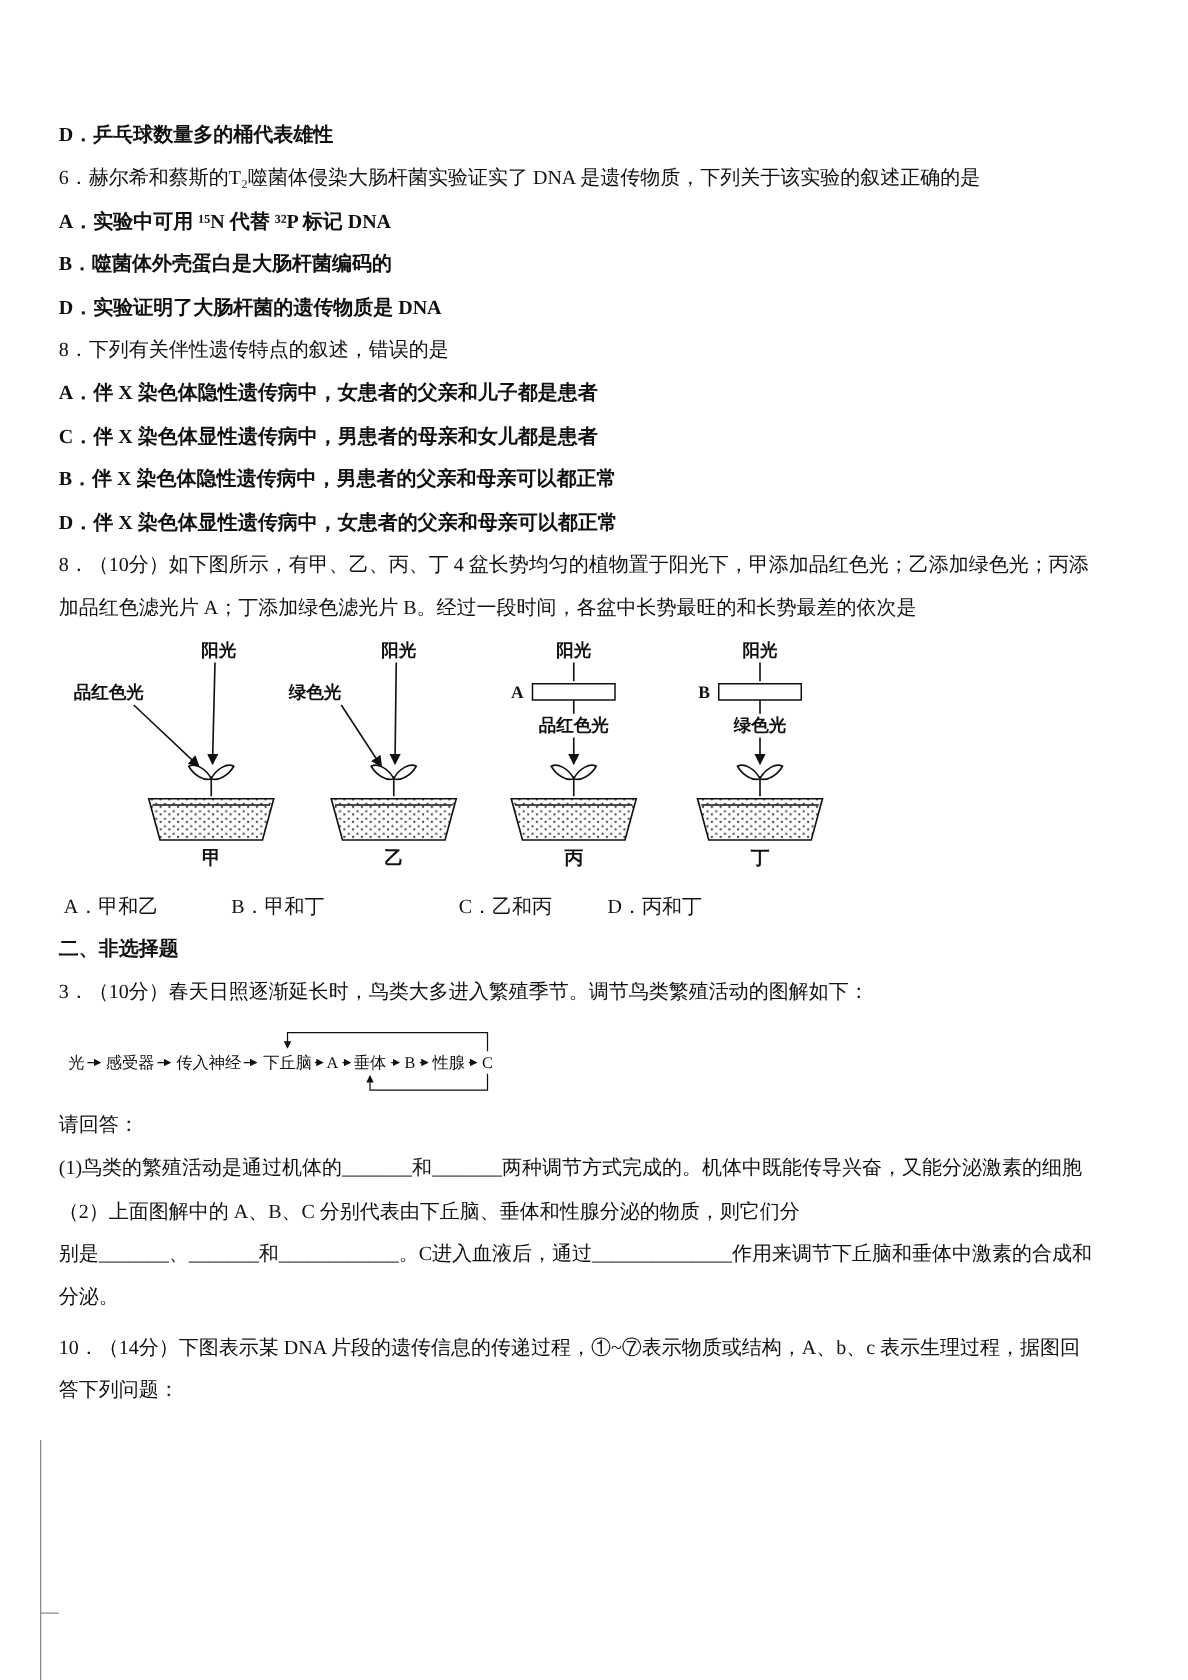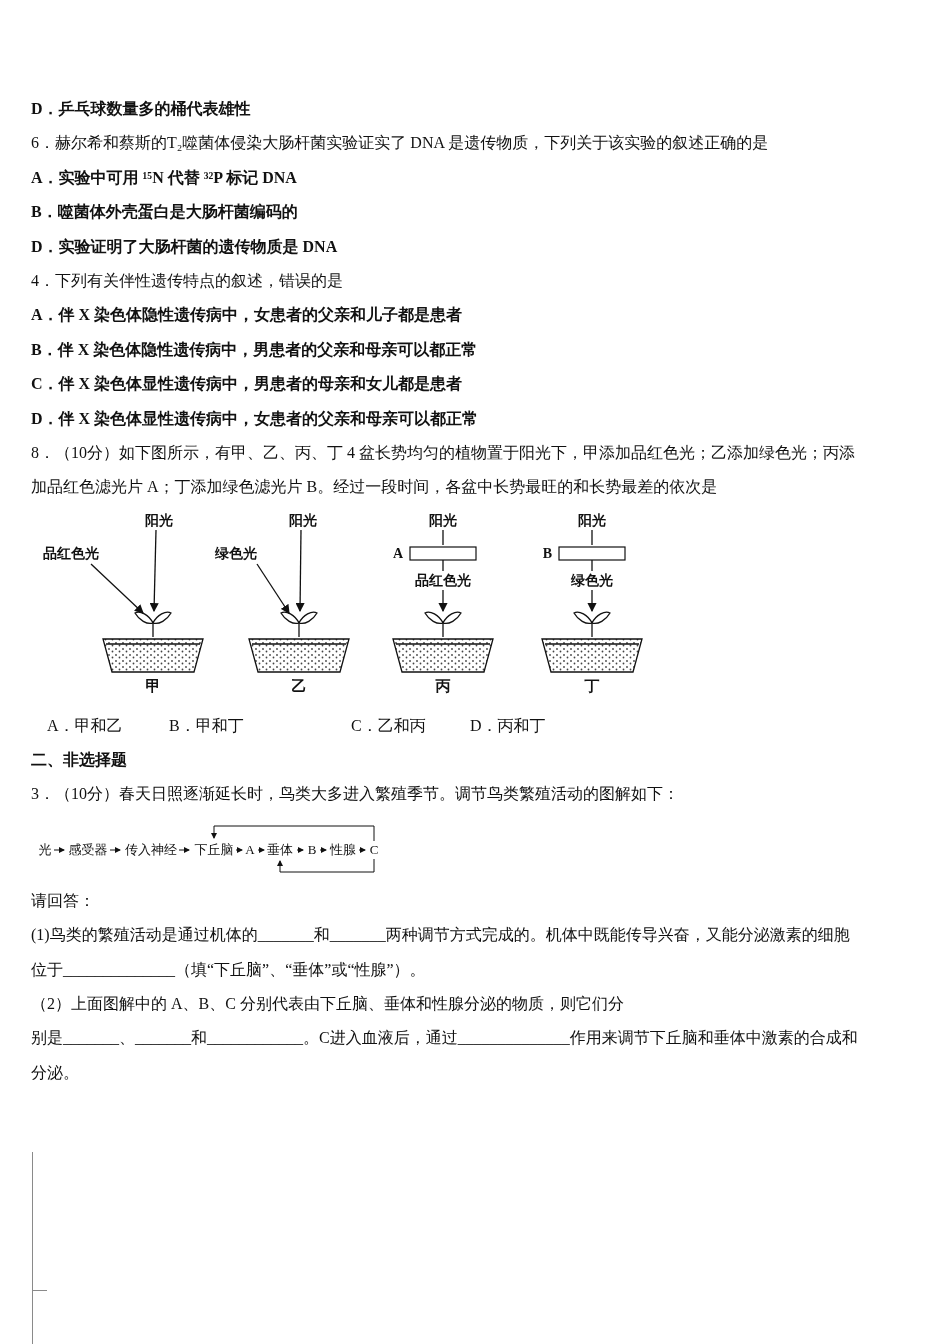"D．乒乓球数量多的桶代表雄性" .page { padding: 92px 40px 0 31px -> 92px 40px 0 47px }
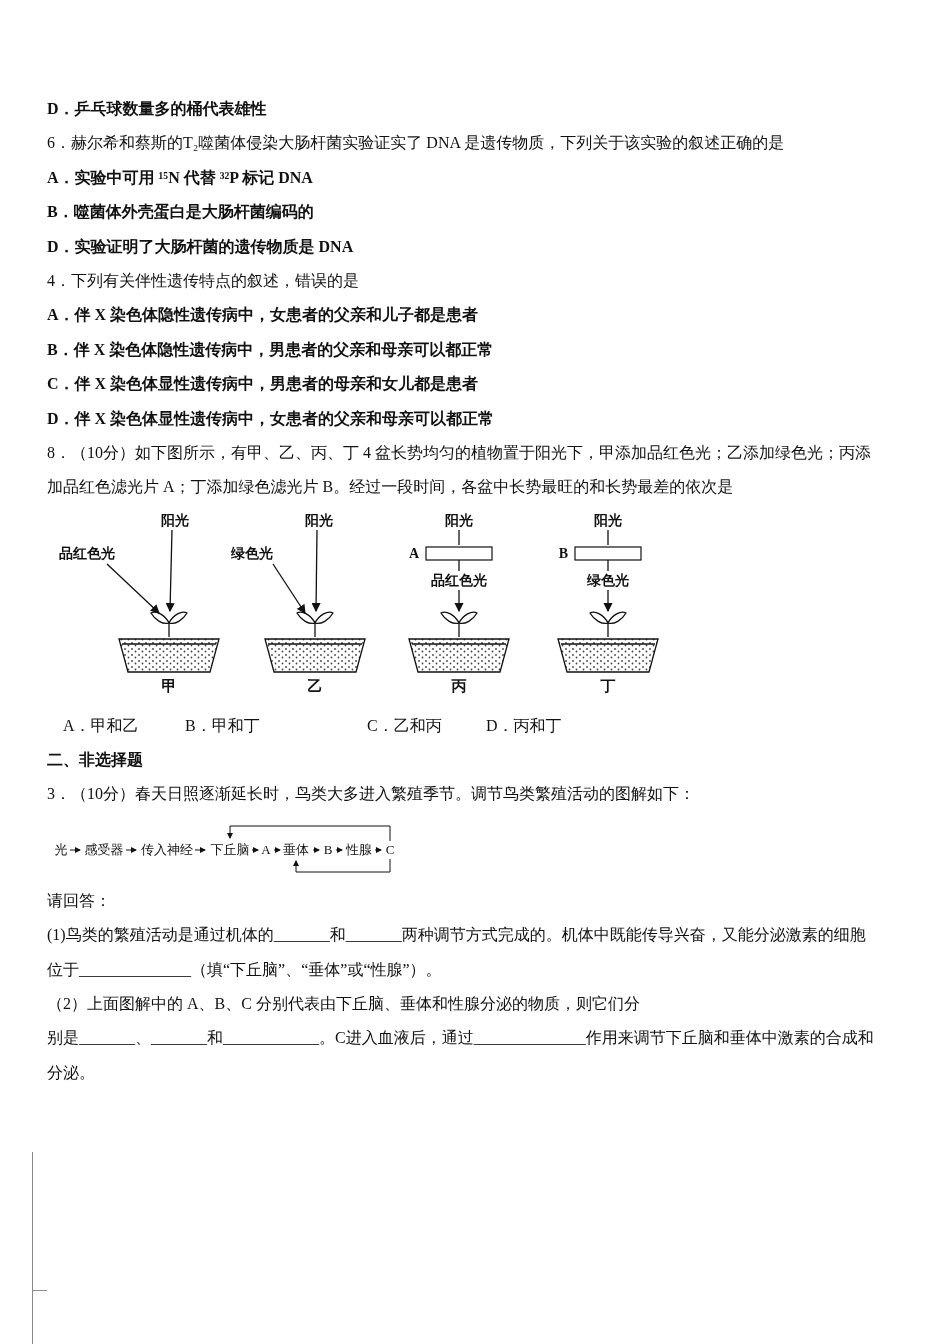"4．下列有关伴性遗传特点的叙述，错误的是" div.line { text: 4 -> 8 }
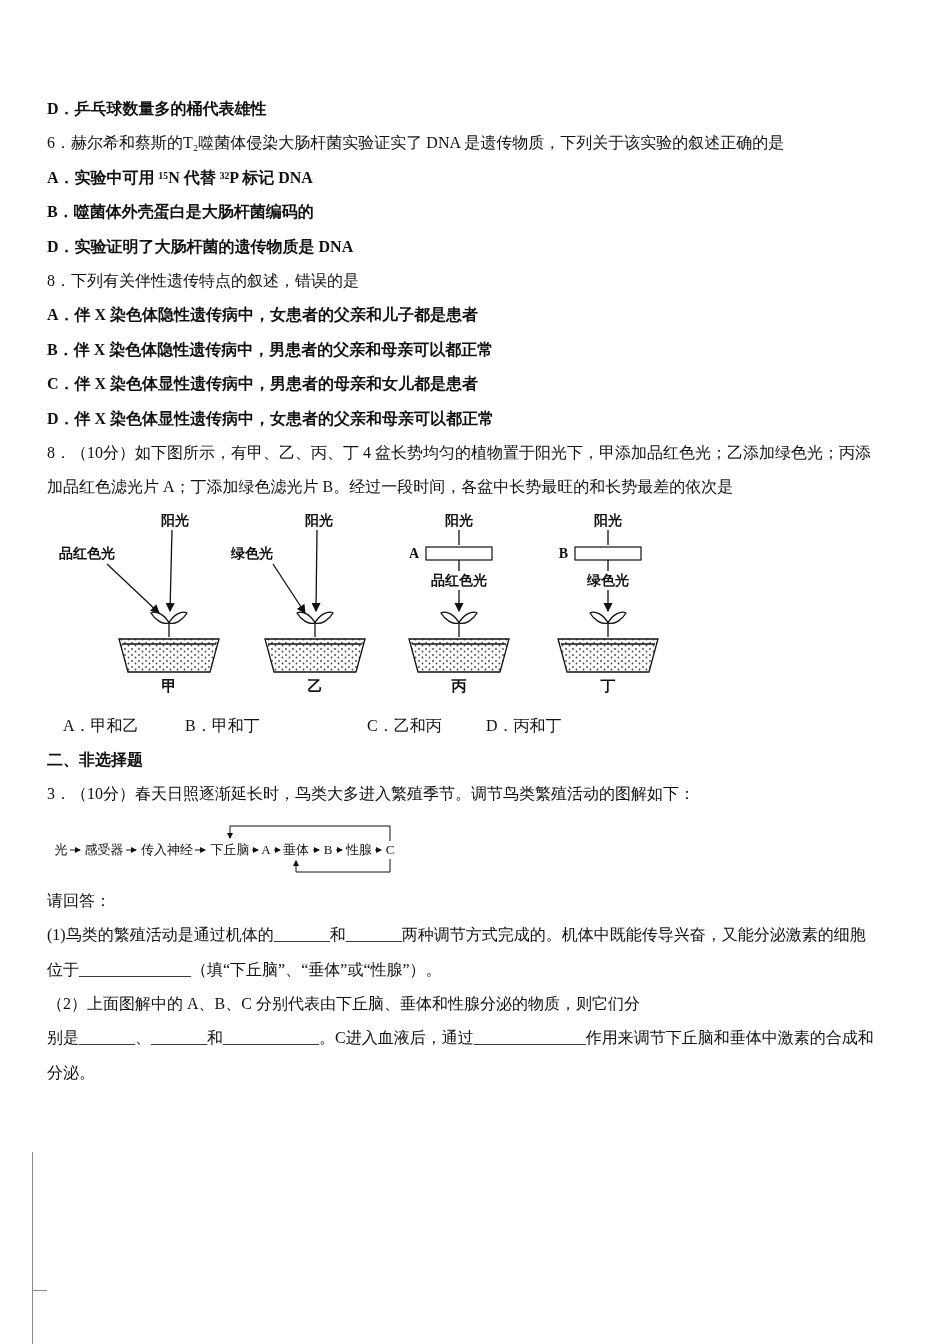"B．伴 X 染色体隐性遗传病中，男患者的父亲和母亲可以都正常" div.line { order: before "C．伴 X 染色体显性遗传病中，男患者的母亲和女儿都是患者" -> after "C．伴 X 染色体显性遗传病中，男患者的母亲和女儿都是患者" }
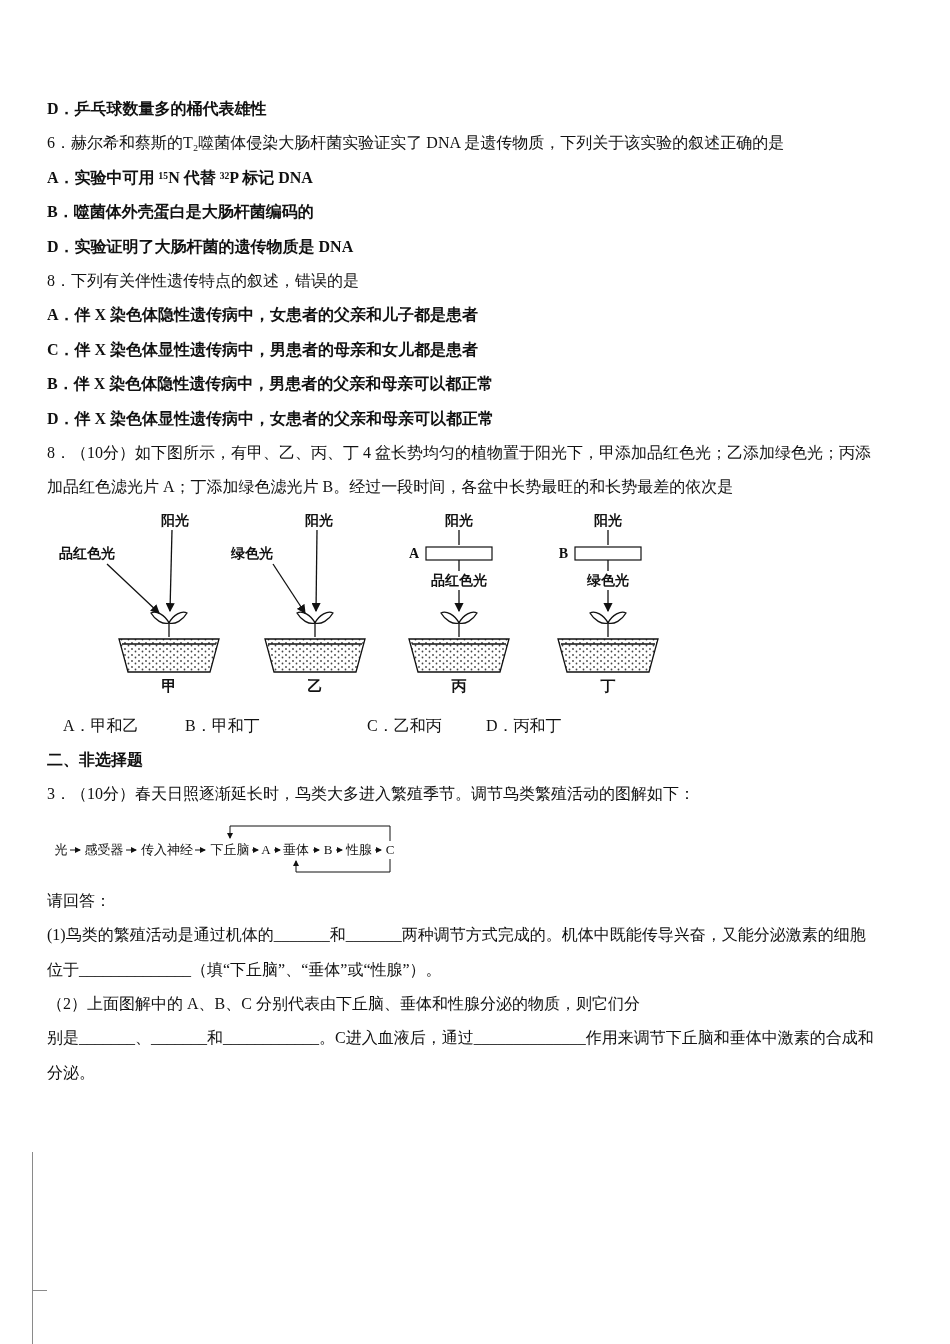"A．甲和乙" .opt-a { left: 16px -> 4px }
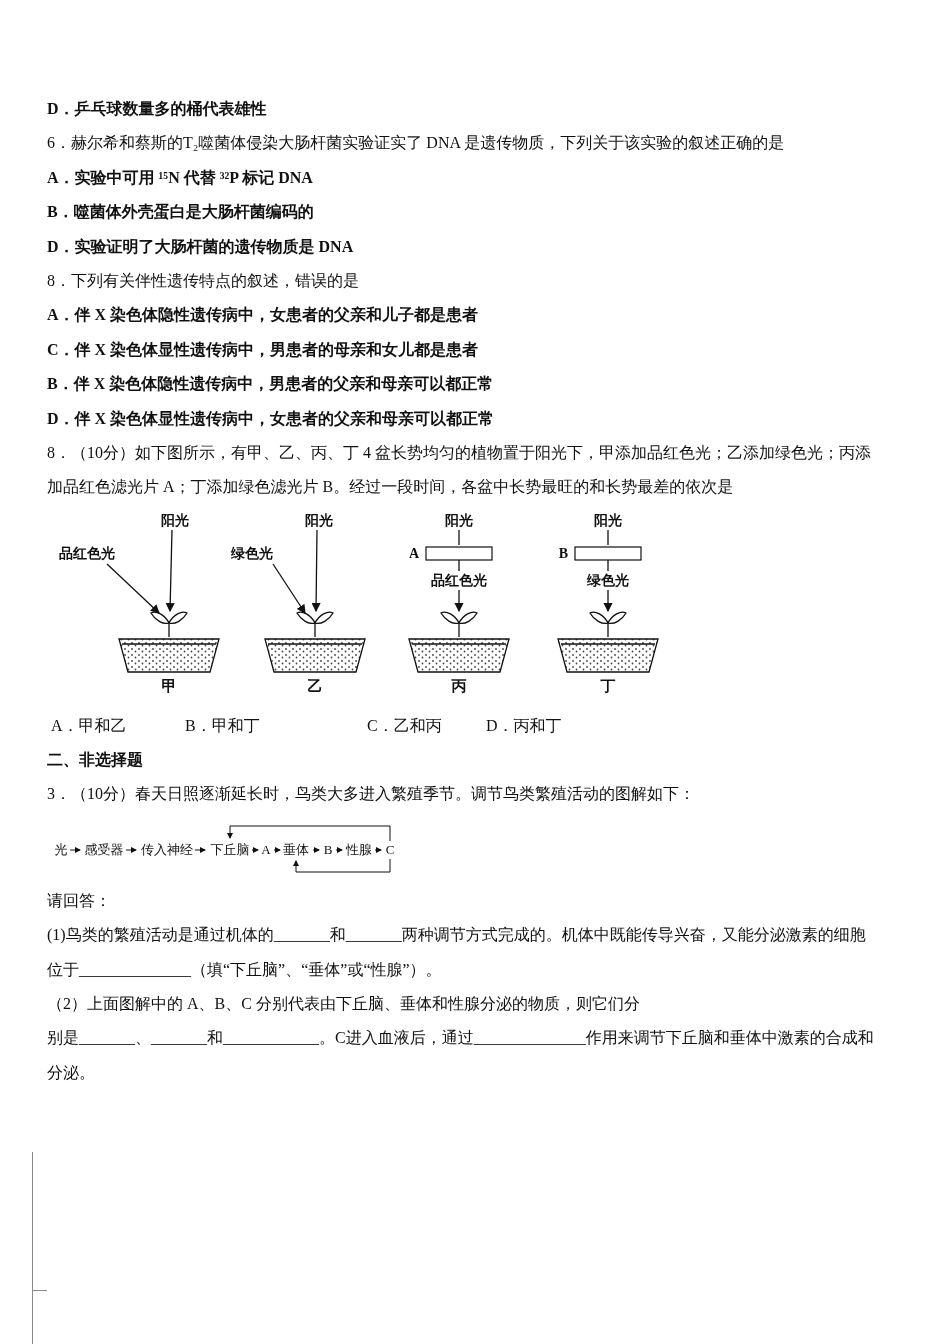"位于______________（填“下丘脑”、“垂体”或“性腺”）。" div.line { html: <div>位于______________（填“下丘脑”、“垂体”或“性腺”）。</div> -> none }
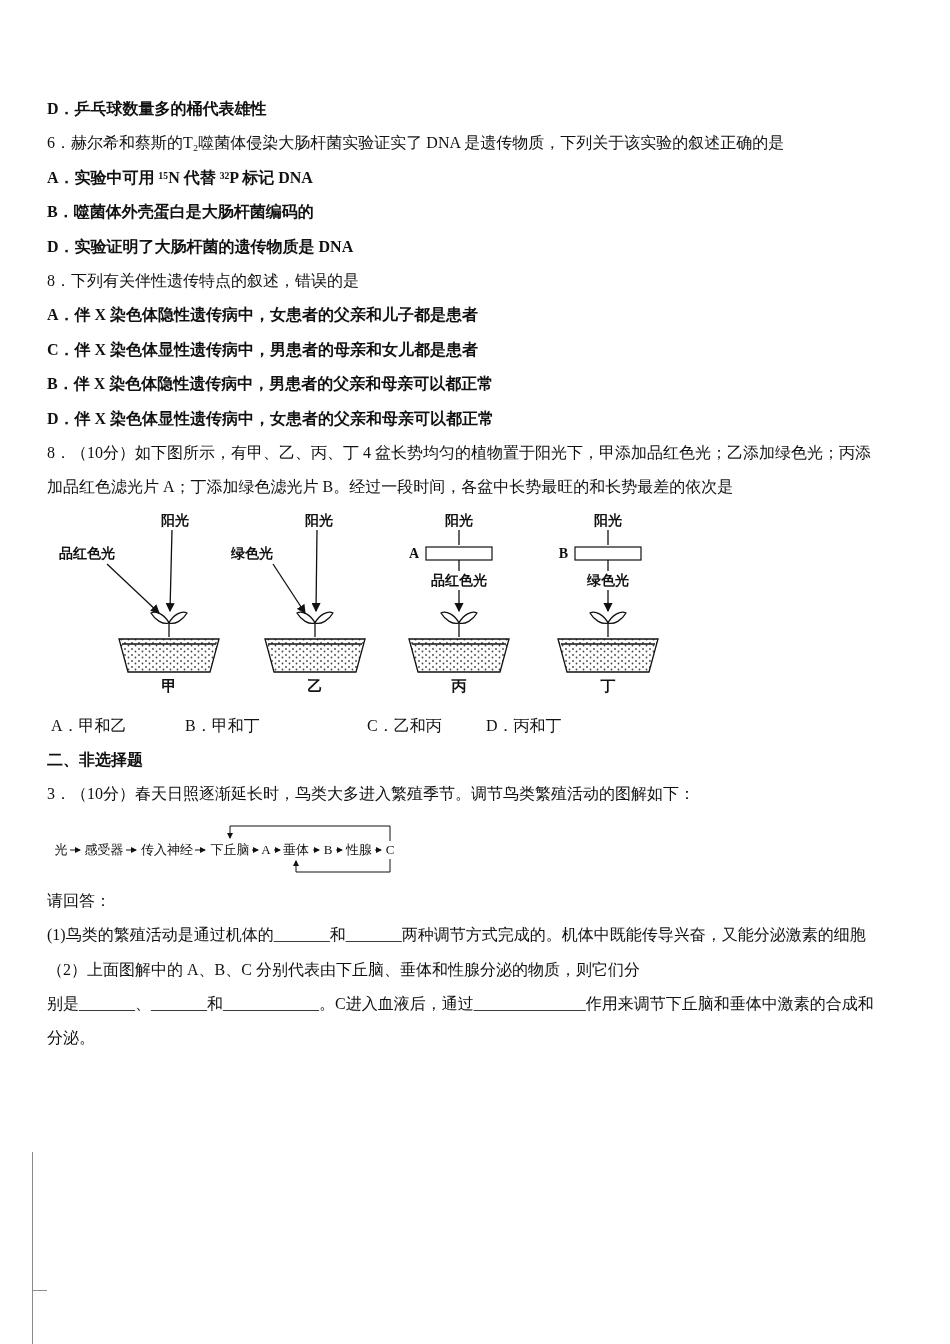"10．（14分）下图表示某 DNA" div.q10-wrap { html: none -> <div> <div>10．（14分）下图表示某 DNA 片段的遗传信息的传递过程，①~⑦表示物质或结构，A、b、c 表示生理过程，据图回</div> <div>答下列问题：</div> </div> }
